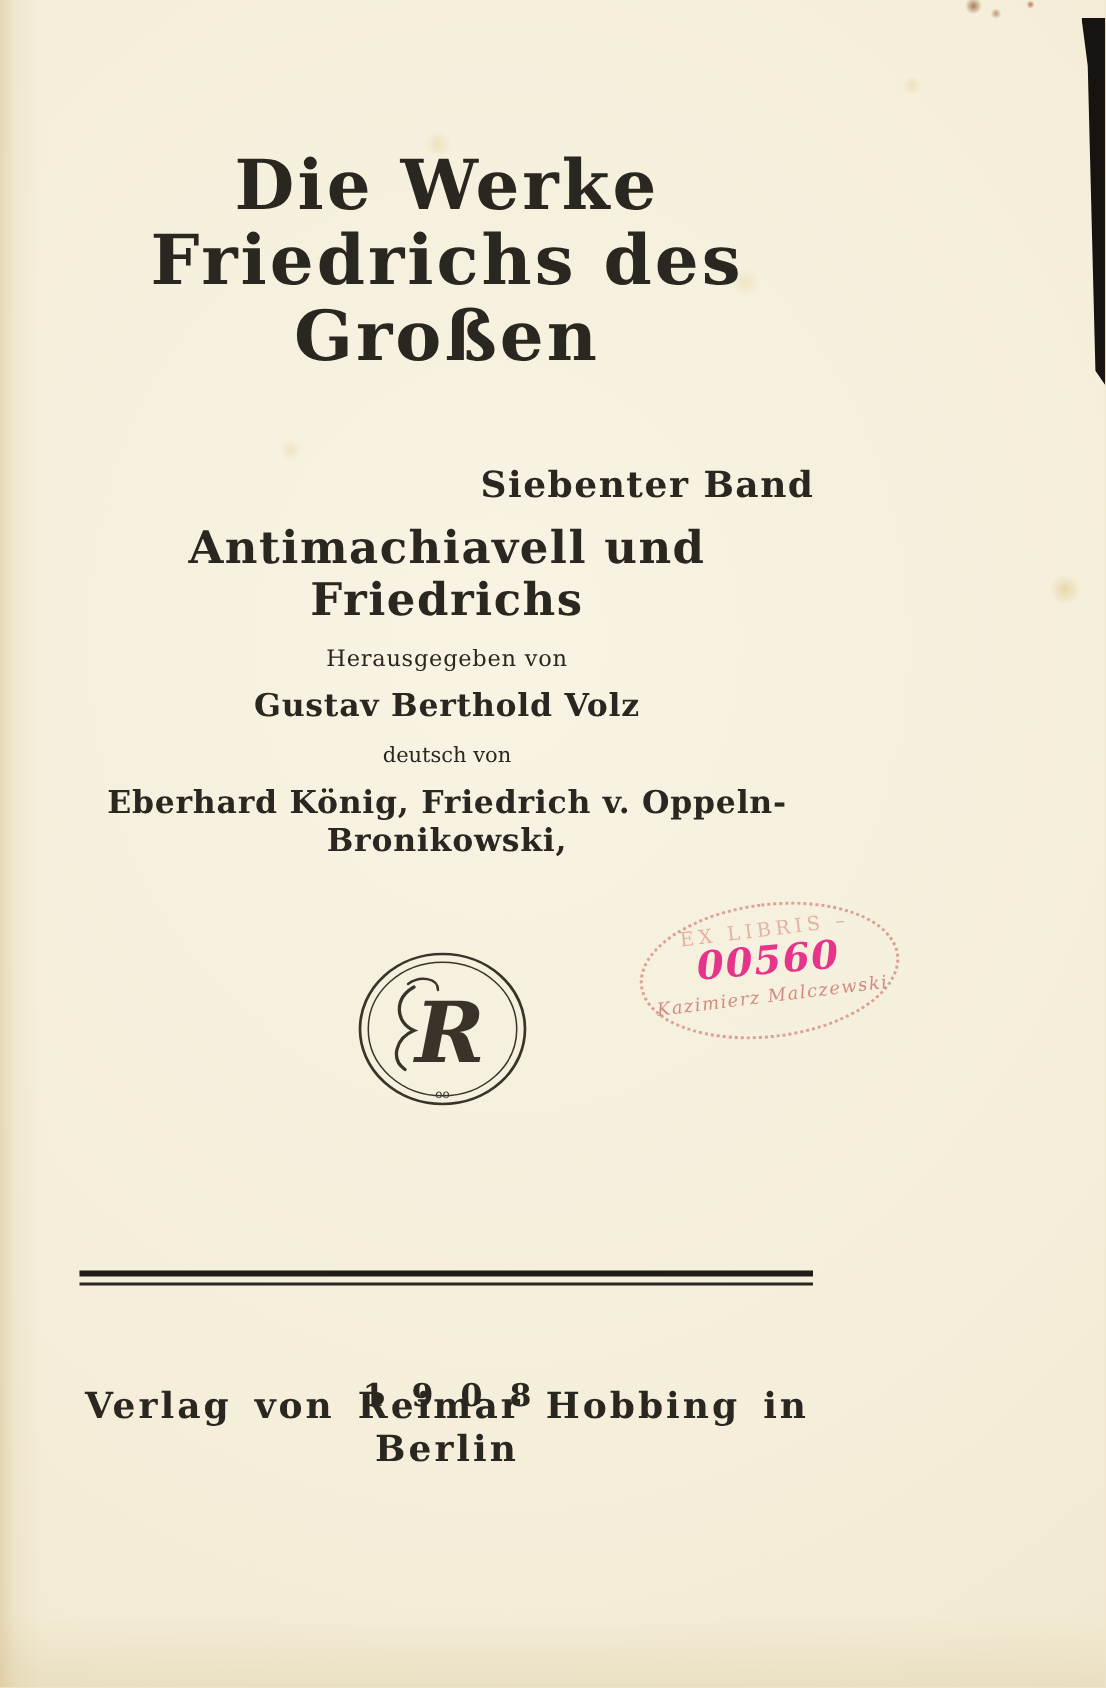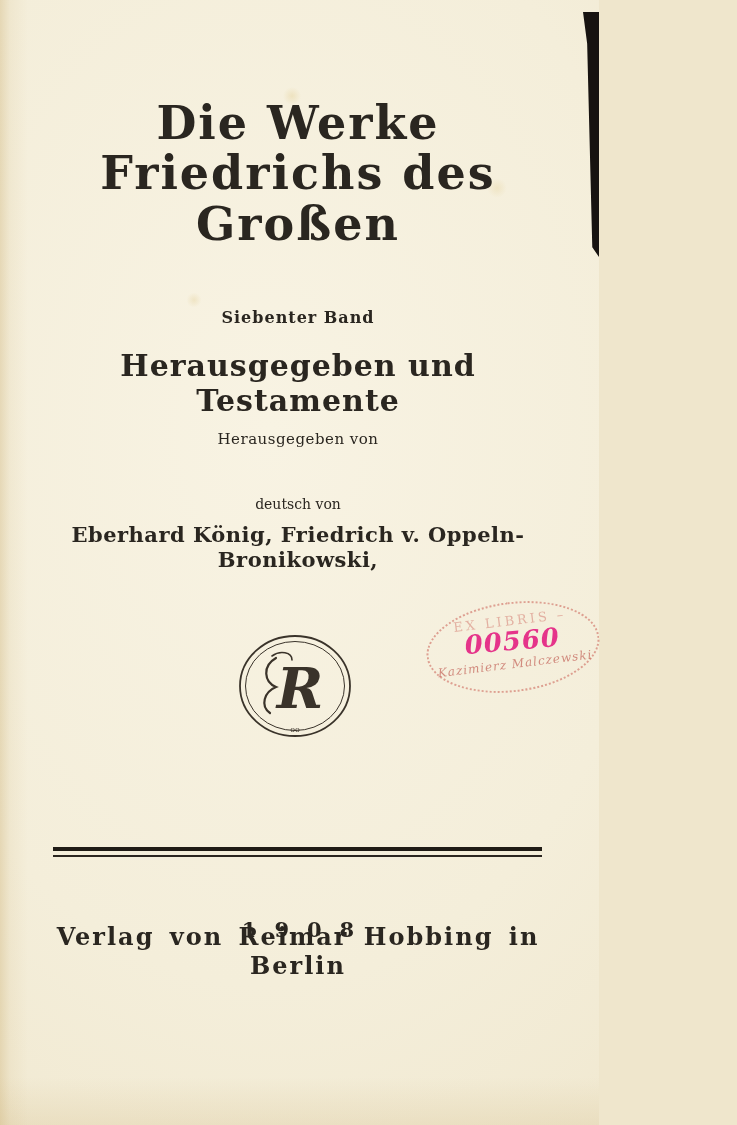"Die Werke" .scan { width: 599px -> 737px }
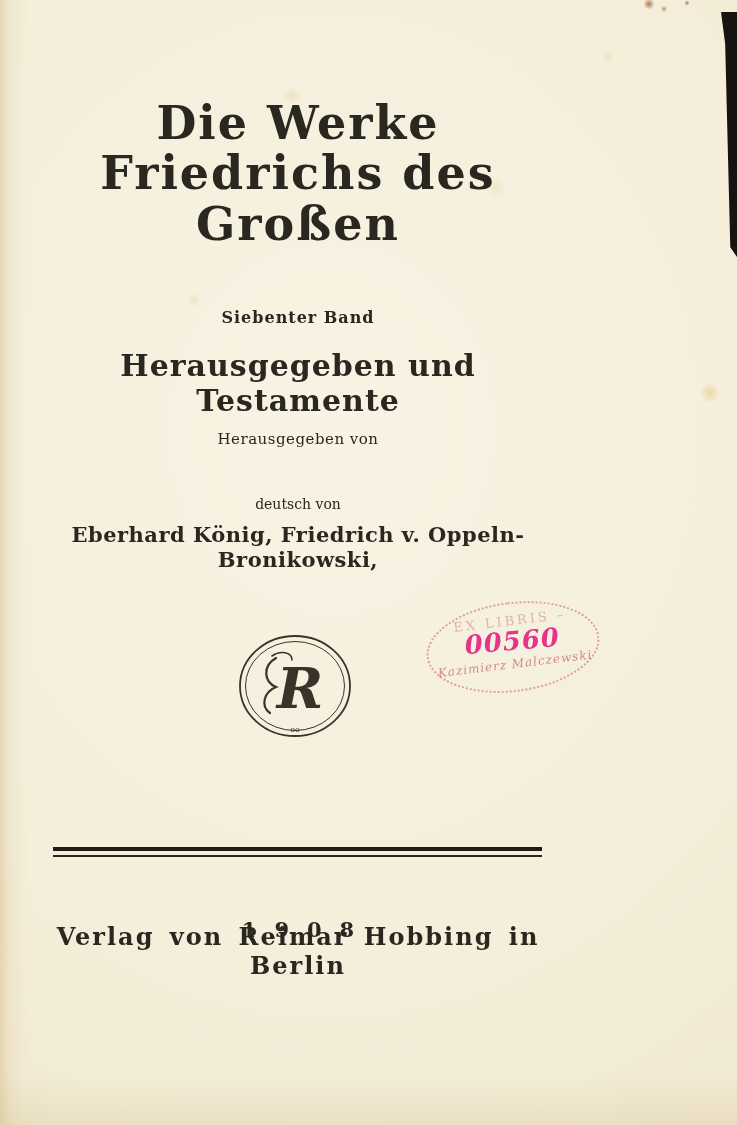"Siebenter Band" .volume { font-size: 16px -> 24px; text-align: none -> right }
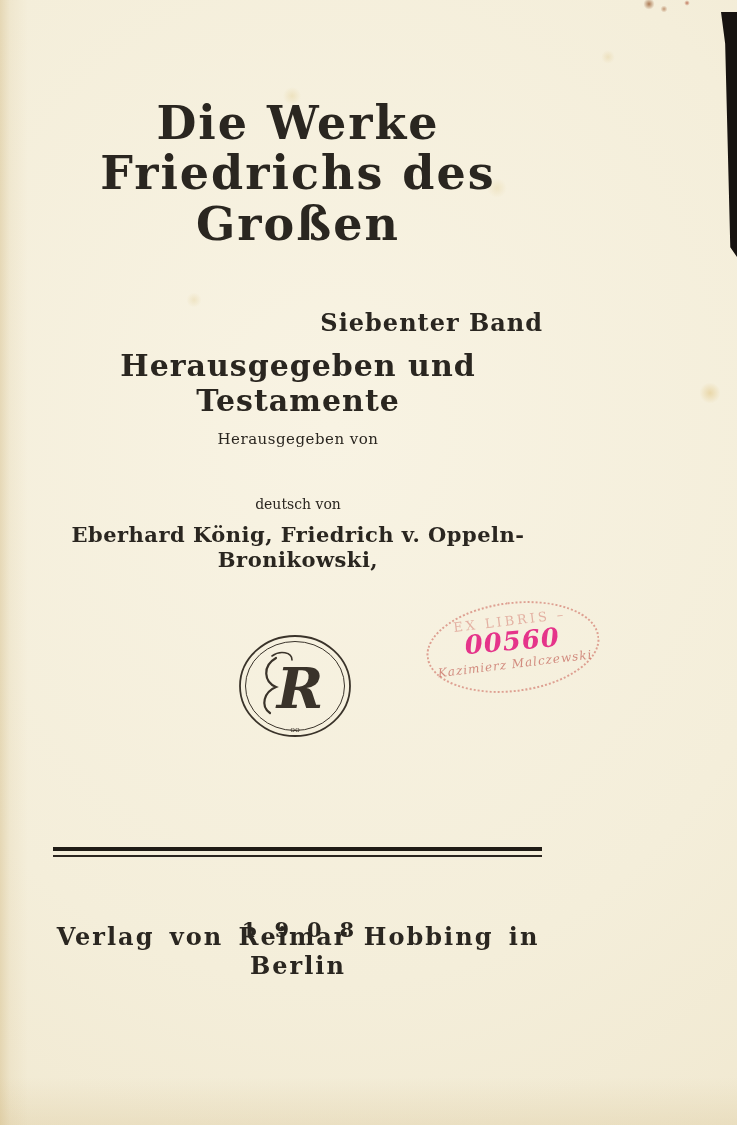"Herausgegeben und Testamente" div.abs { text: Herausgegeben und Testamente -> Antimachiavell und Friedrichs }
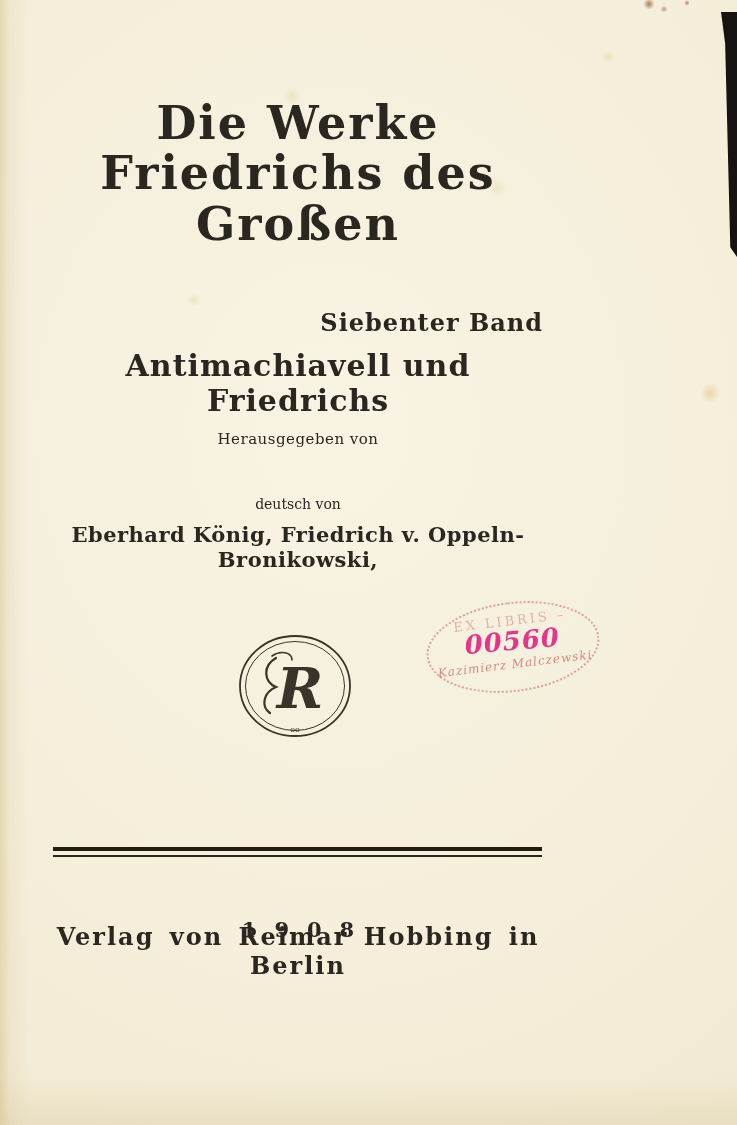"Gustav Berthold Volz" div.abs { html: none -> <div>Gustav Berthold Volz</div> }
